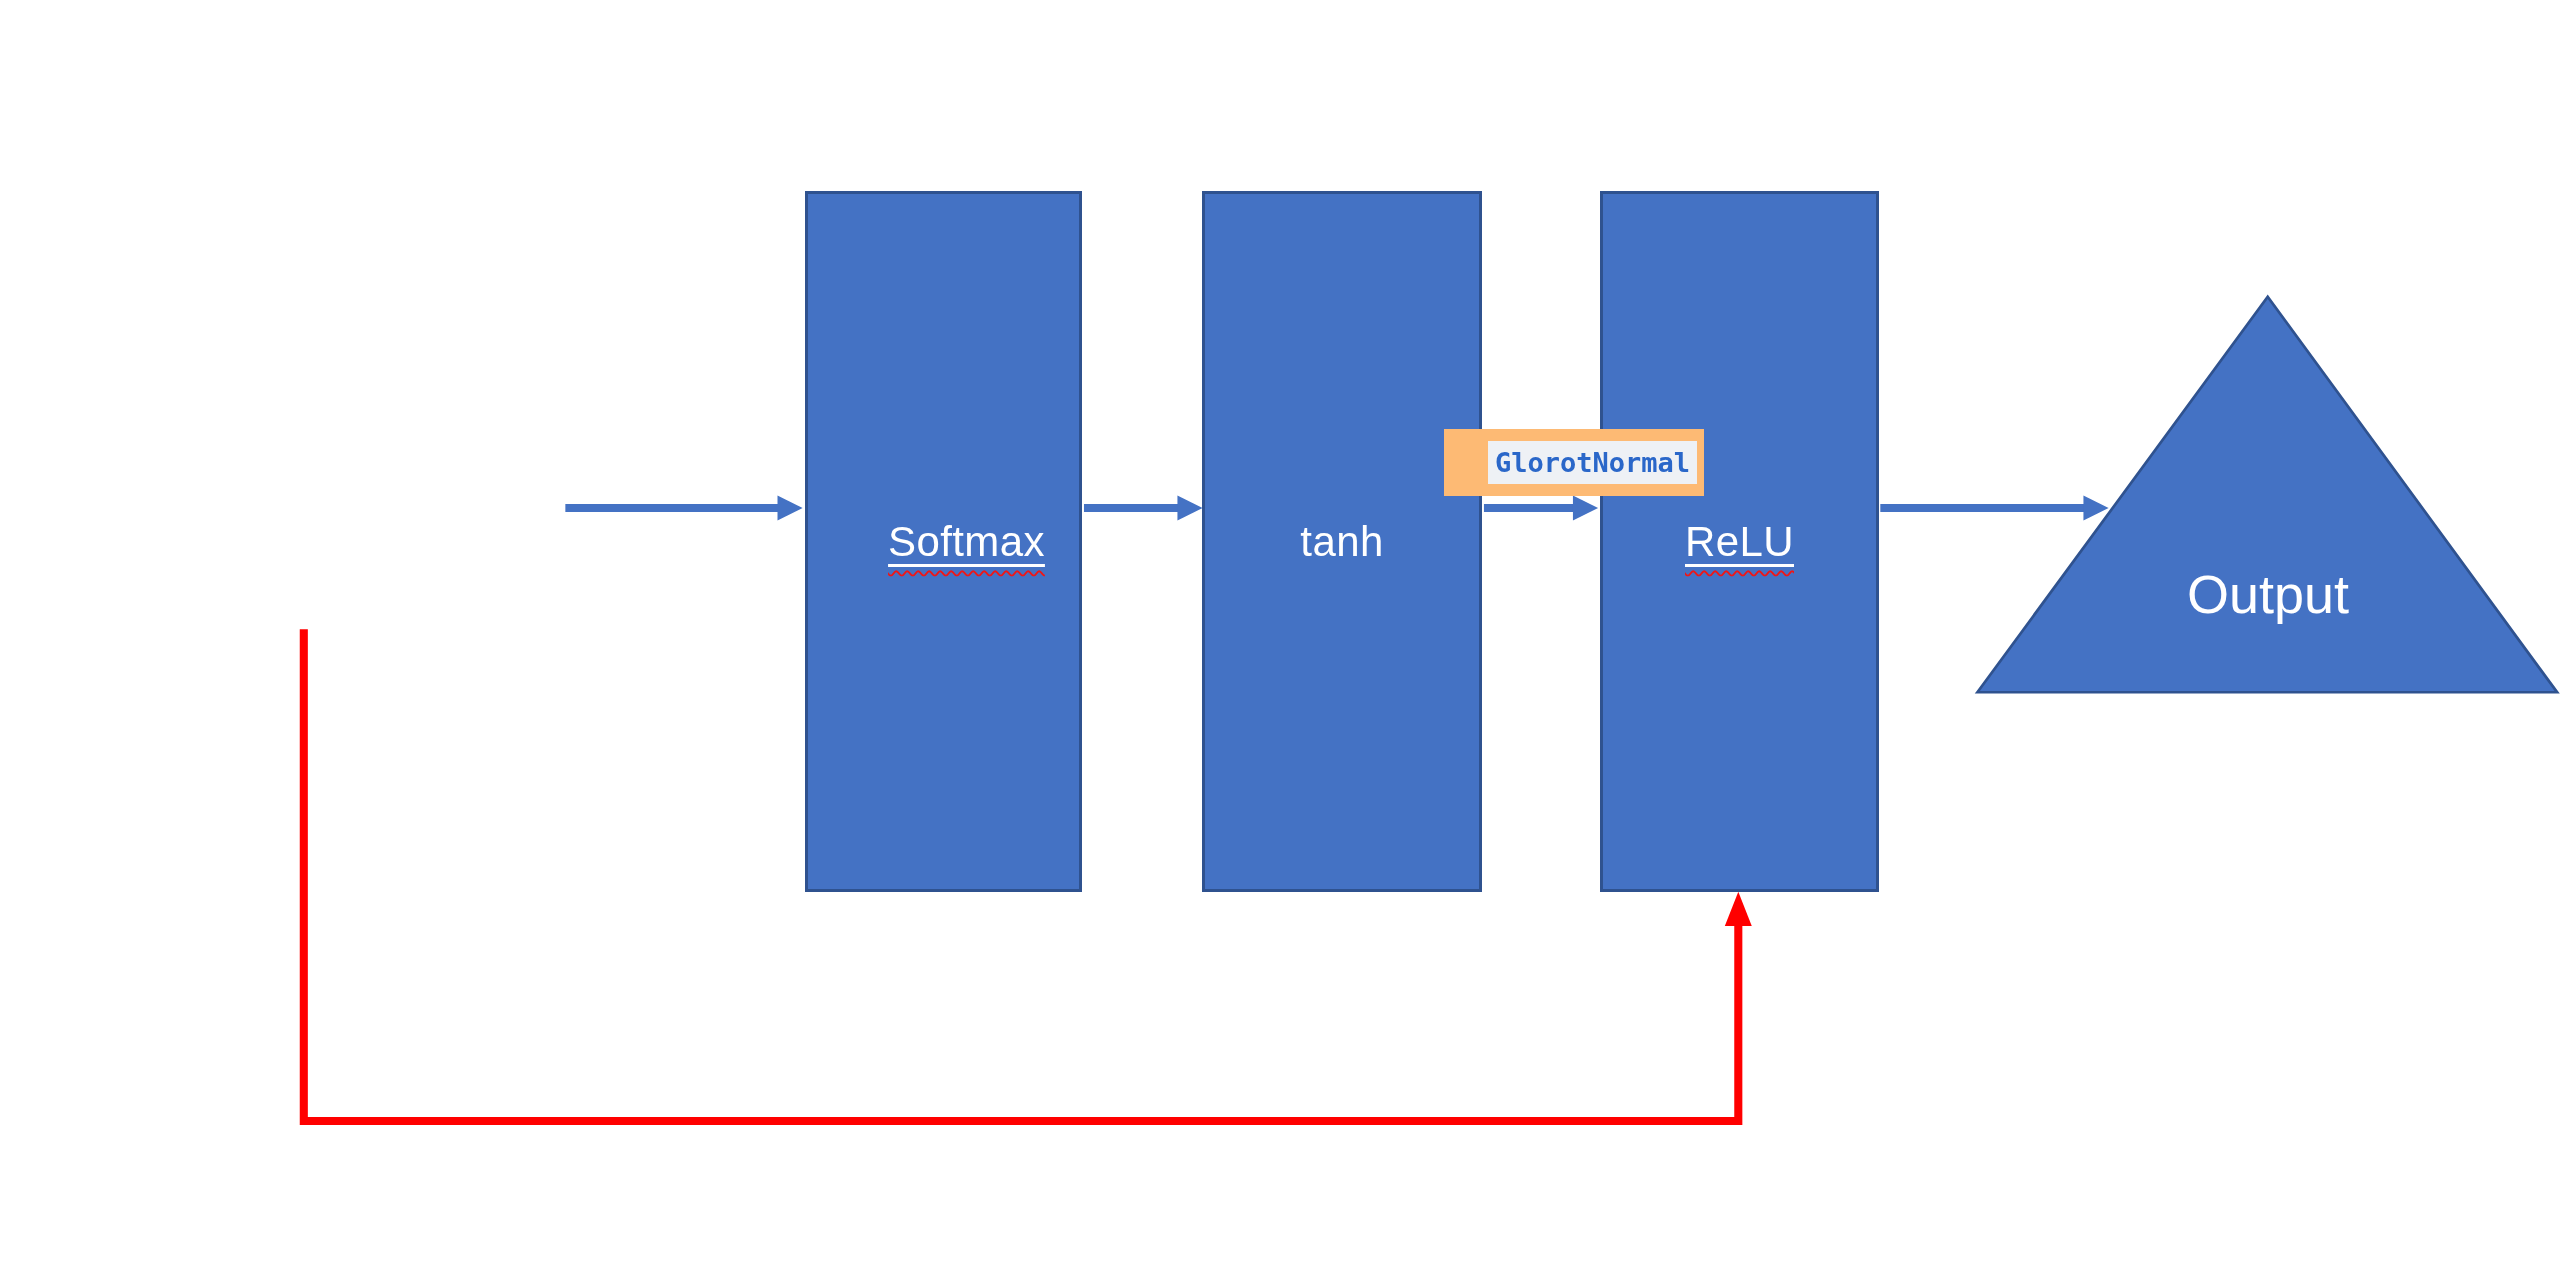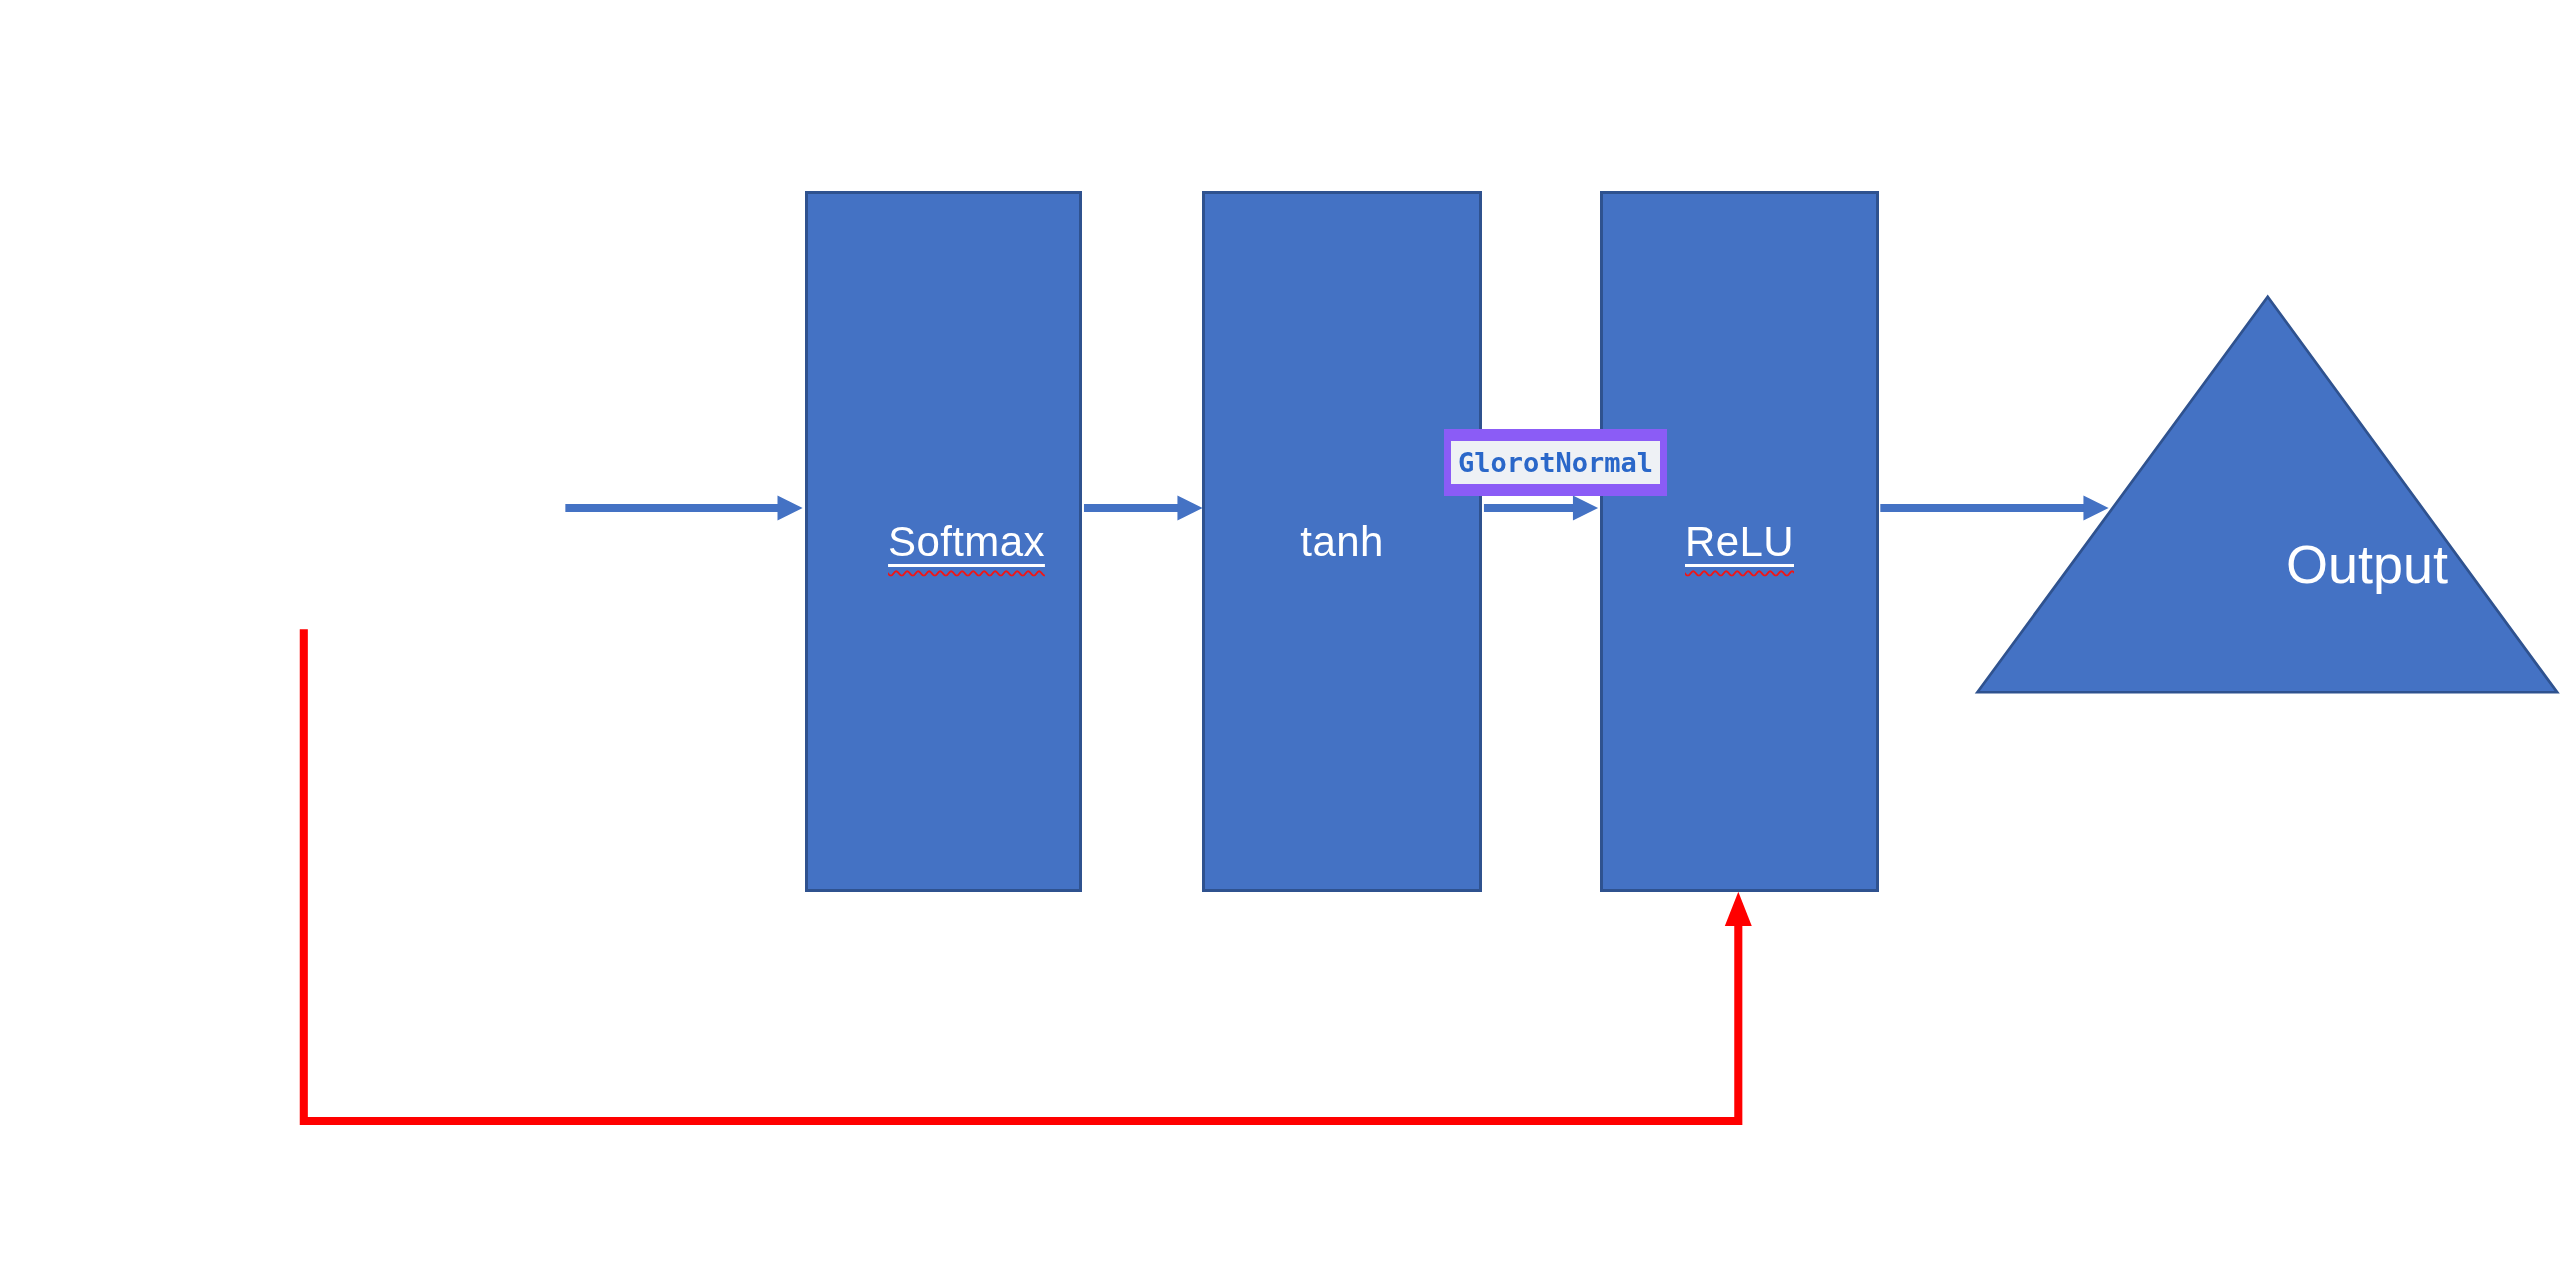"GlorotNormal" .badge-white-pad { background: #8b5cf6 -> #fdba74; padding-left: none -> 37px }
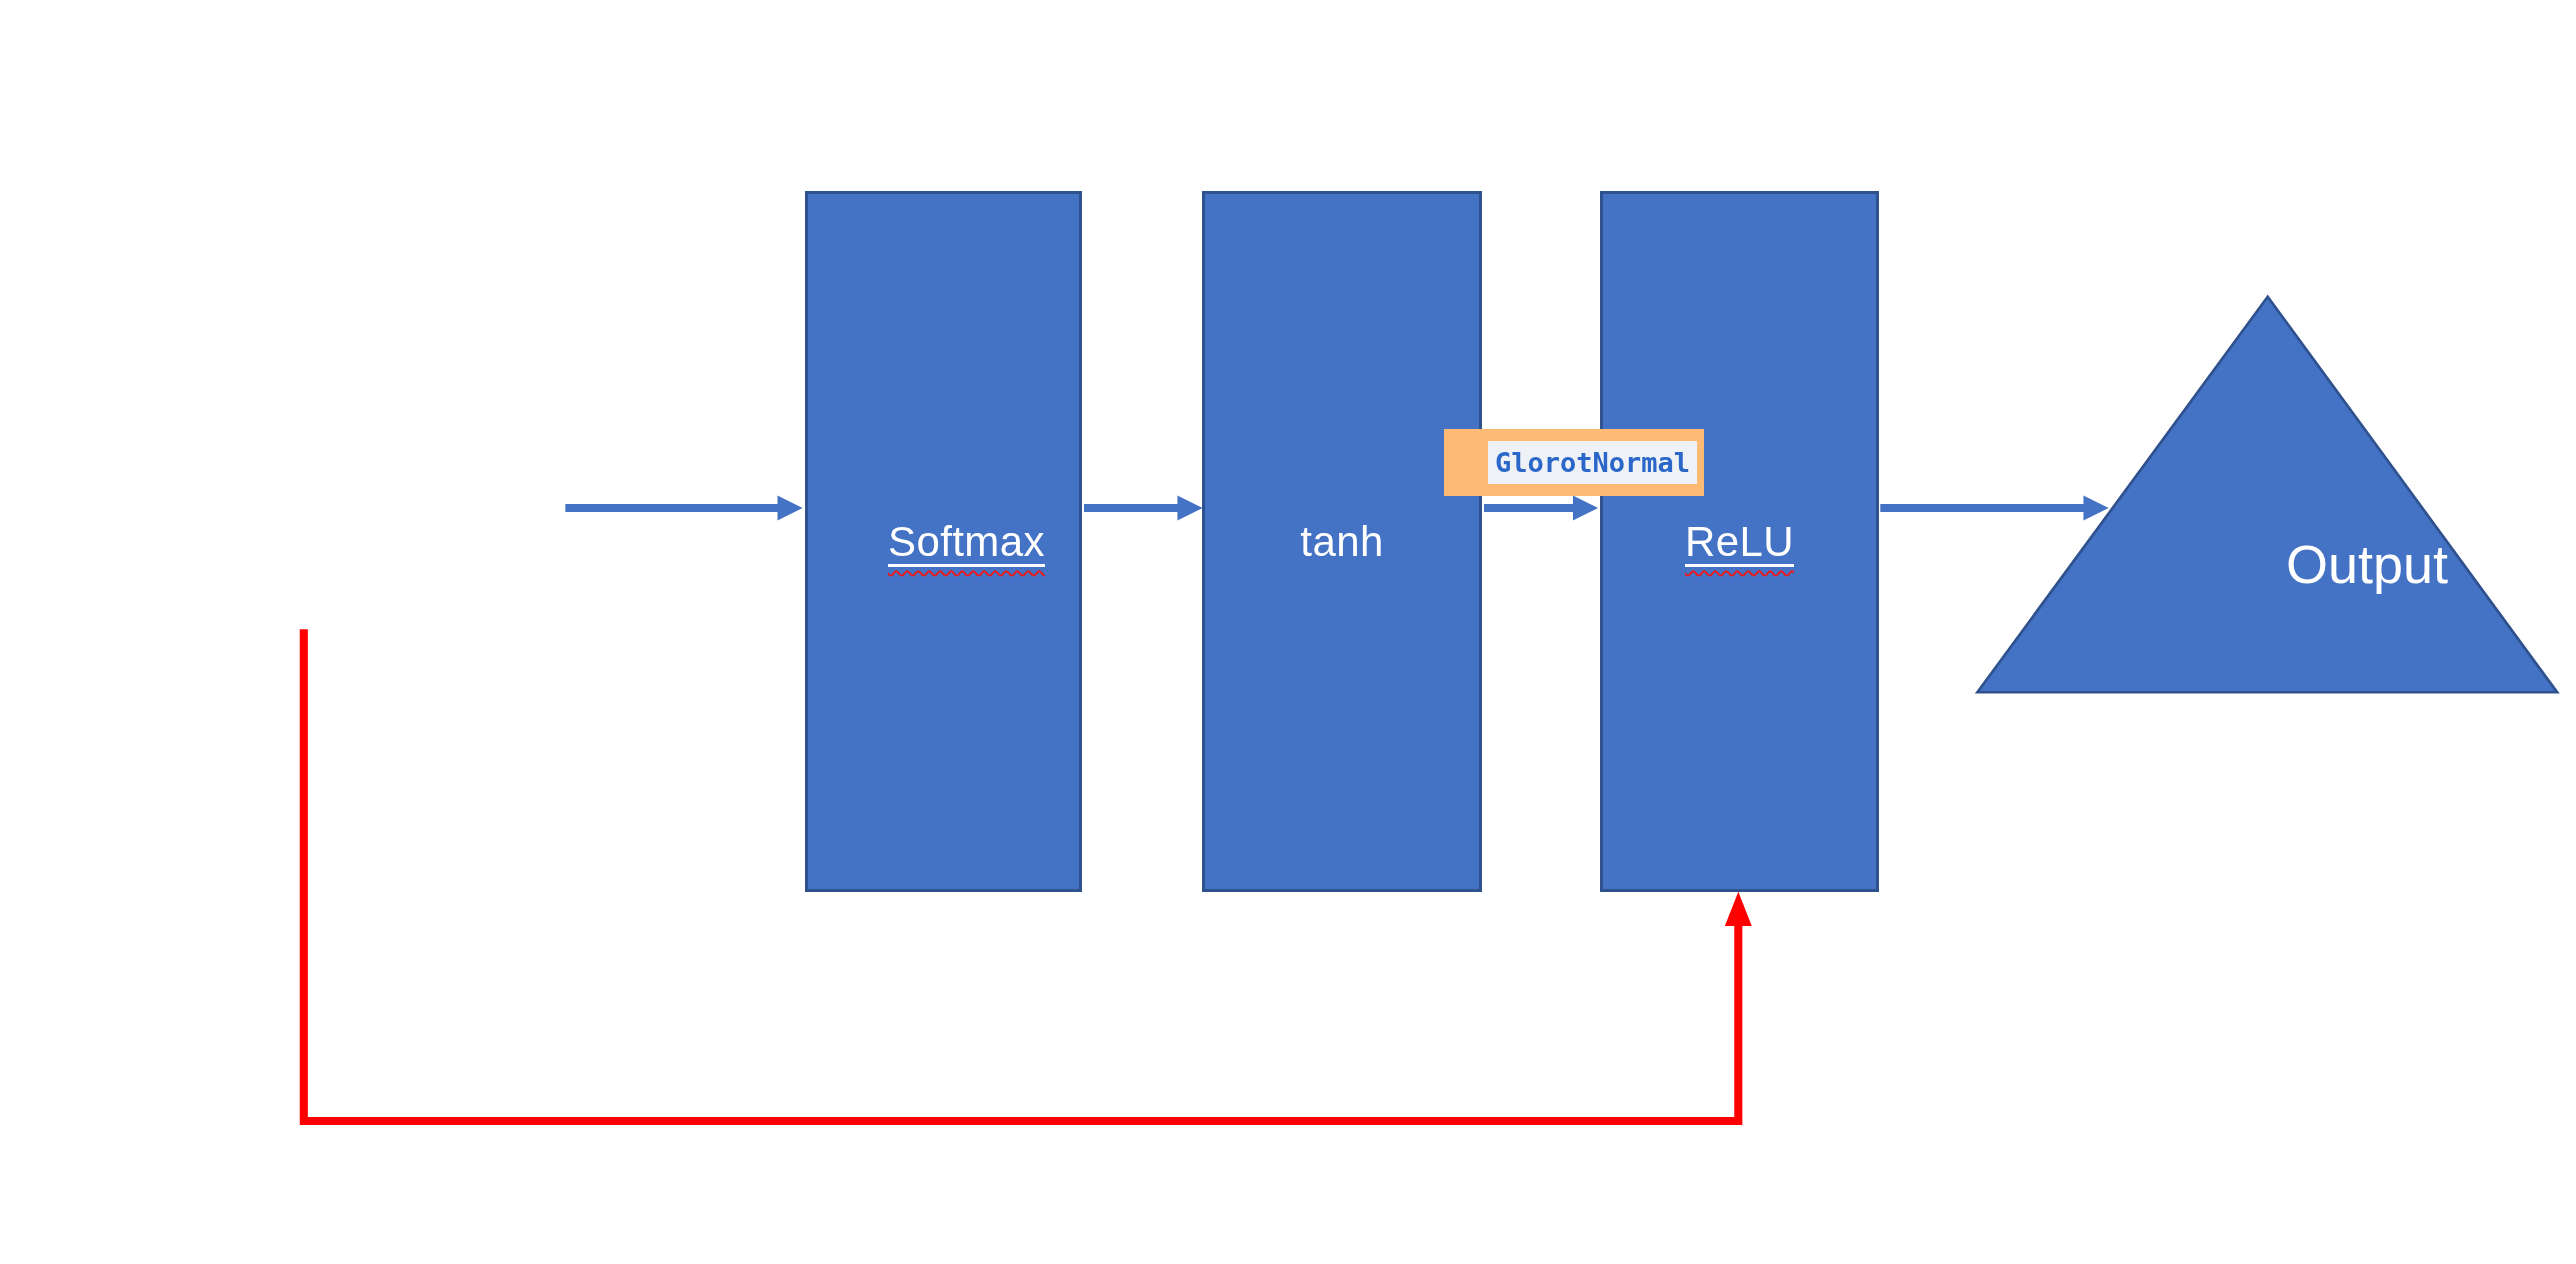"Output" .output-label { text-align: right -> center; top: 533px -> 563px }
